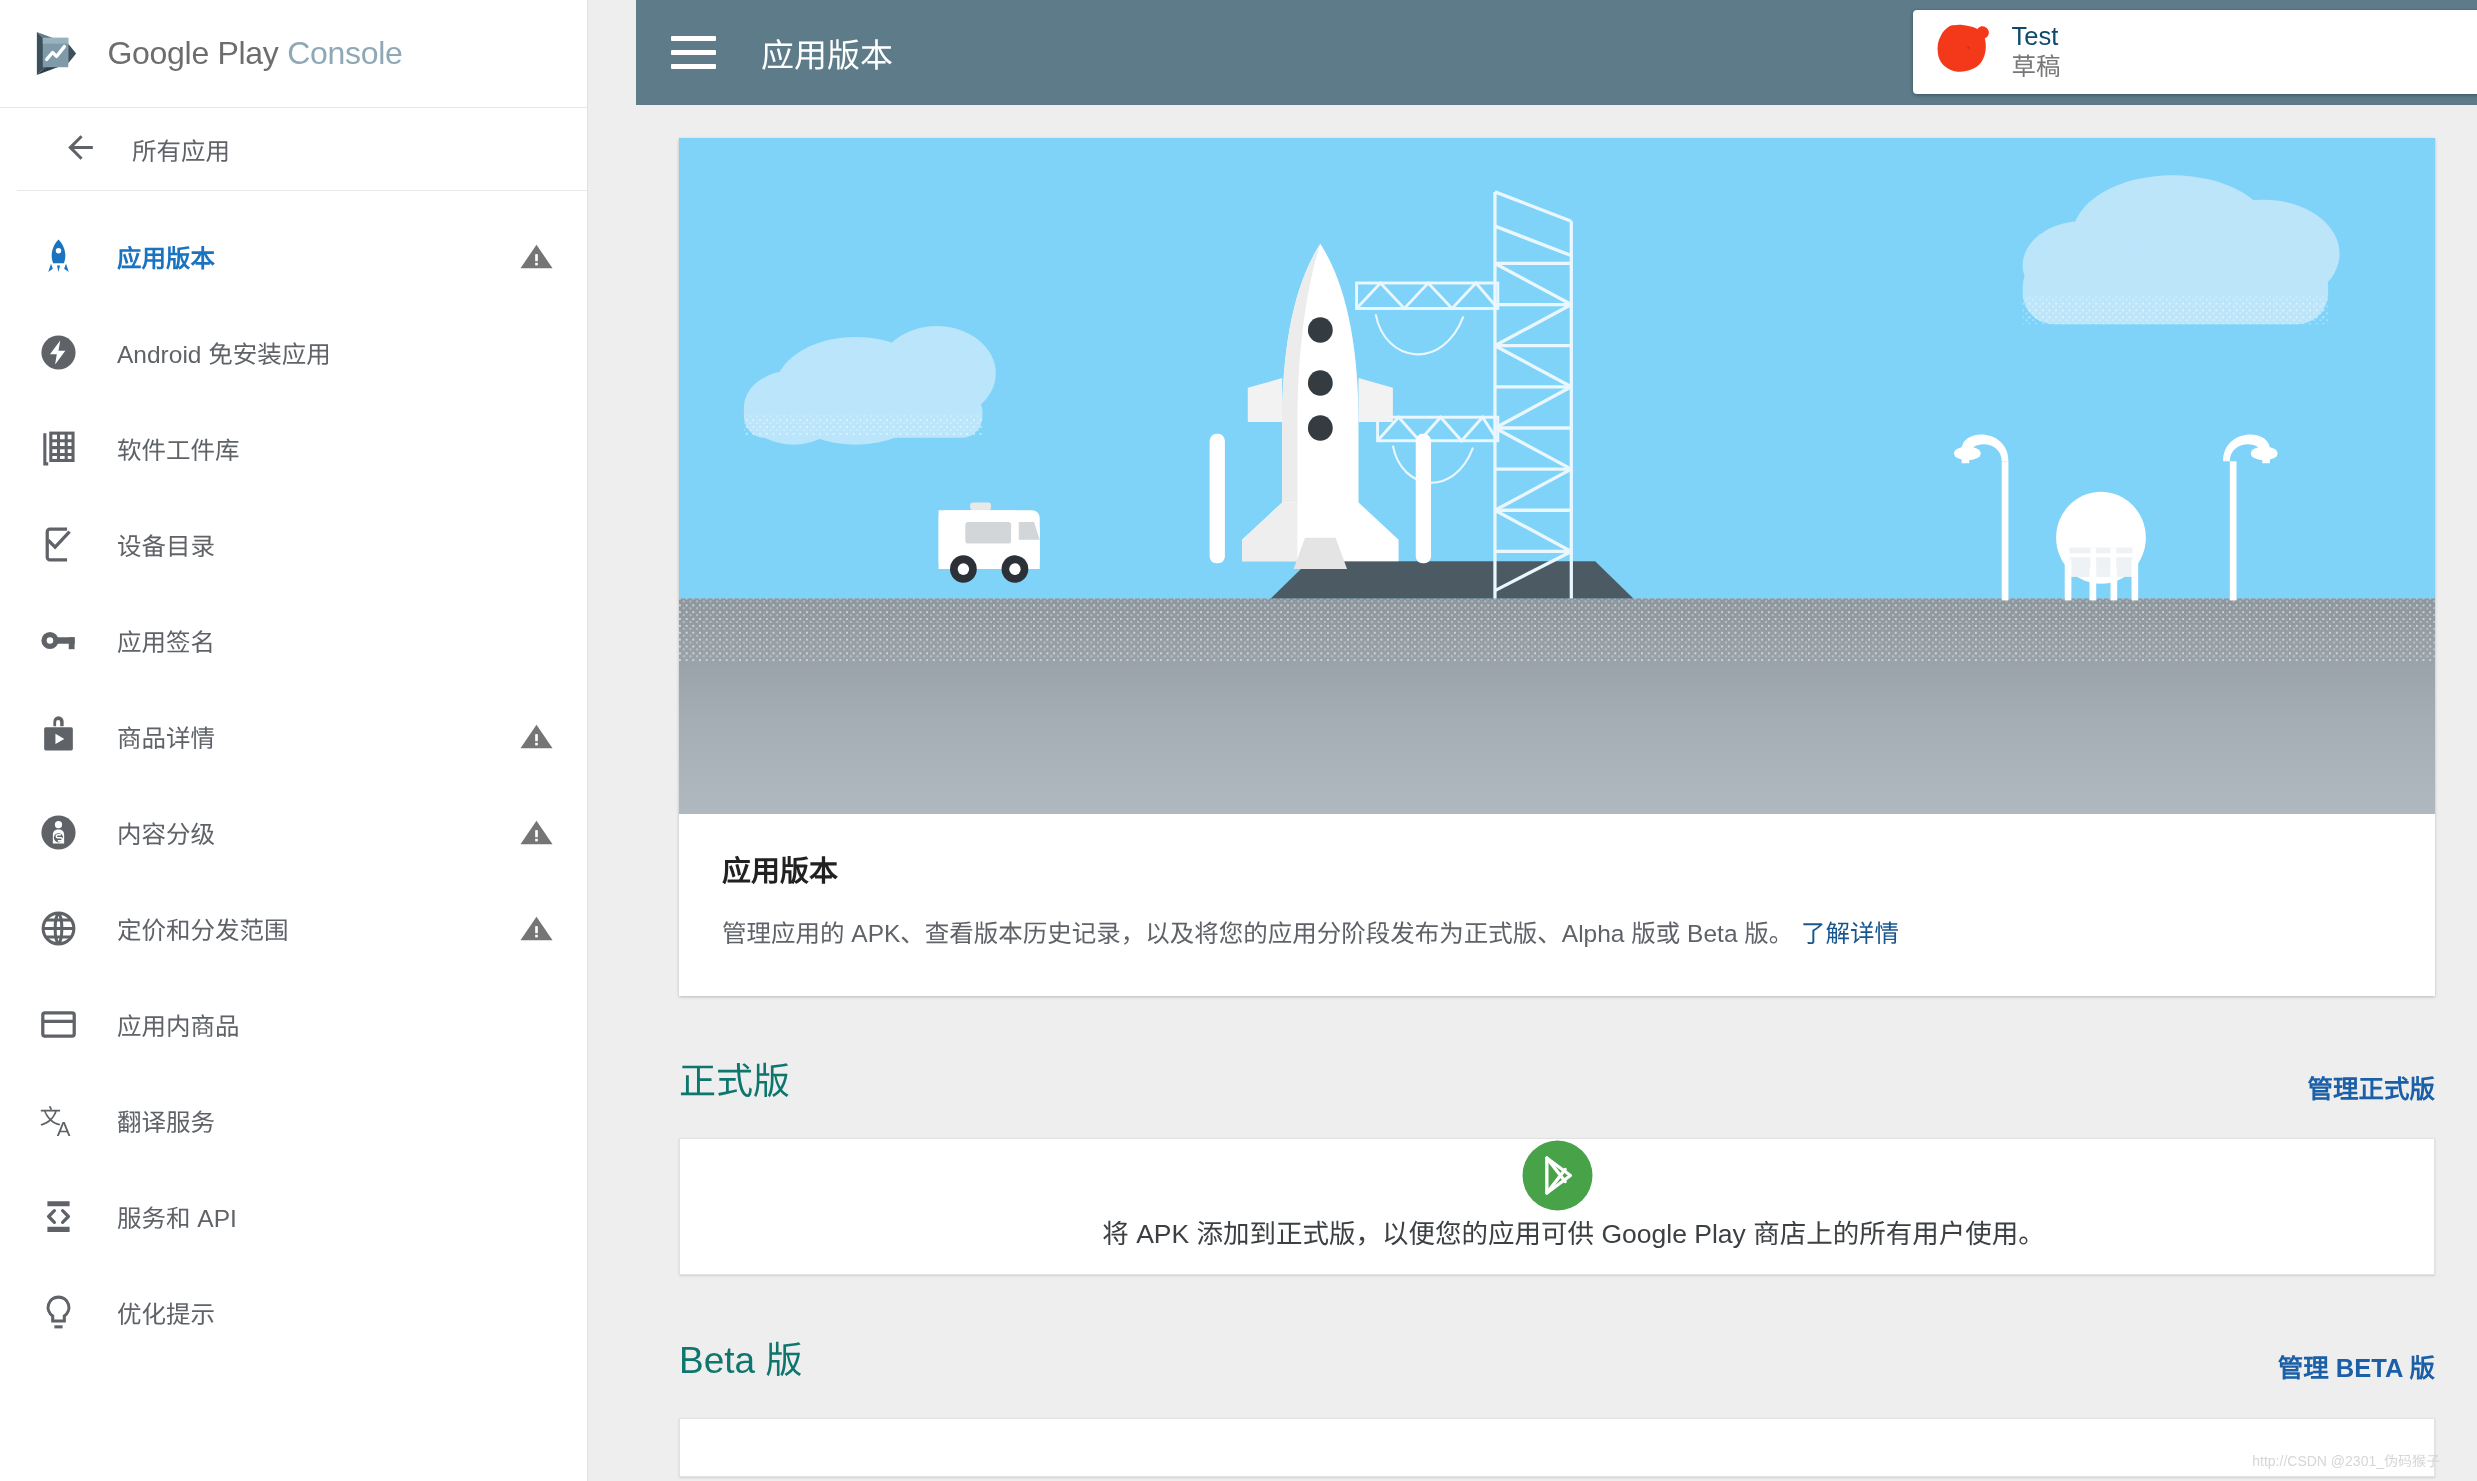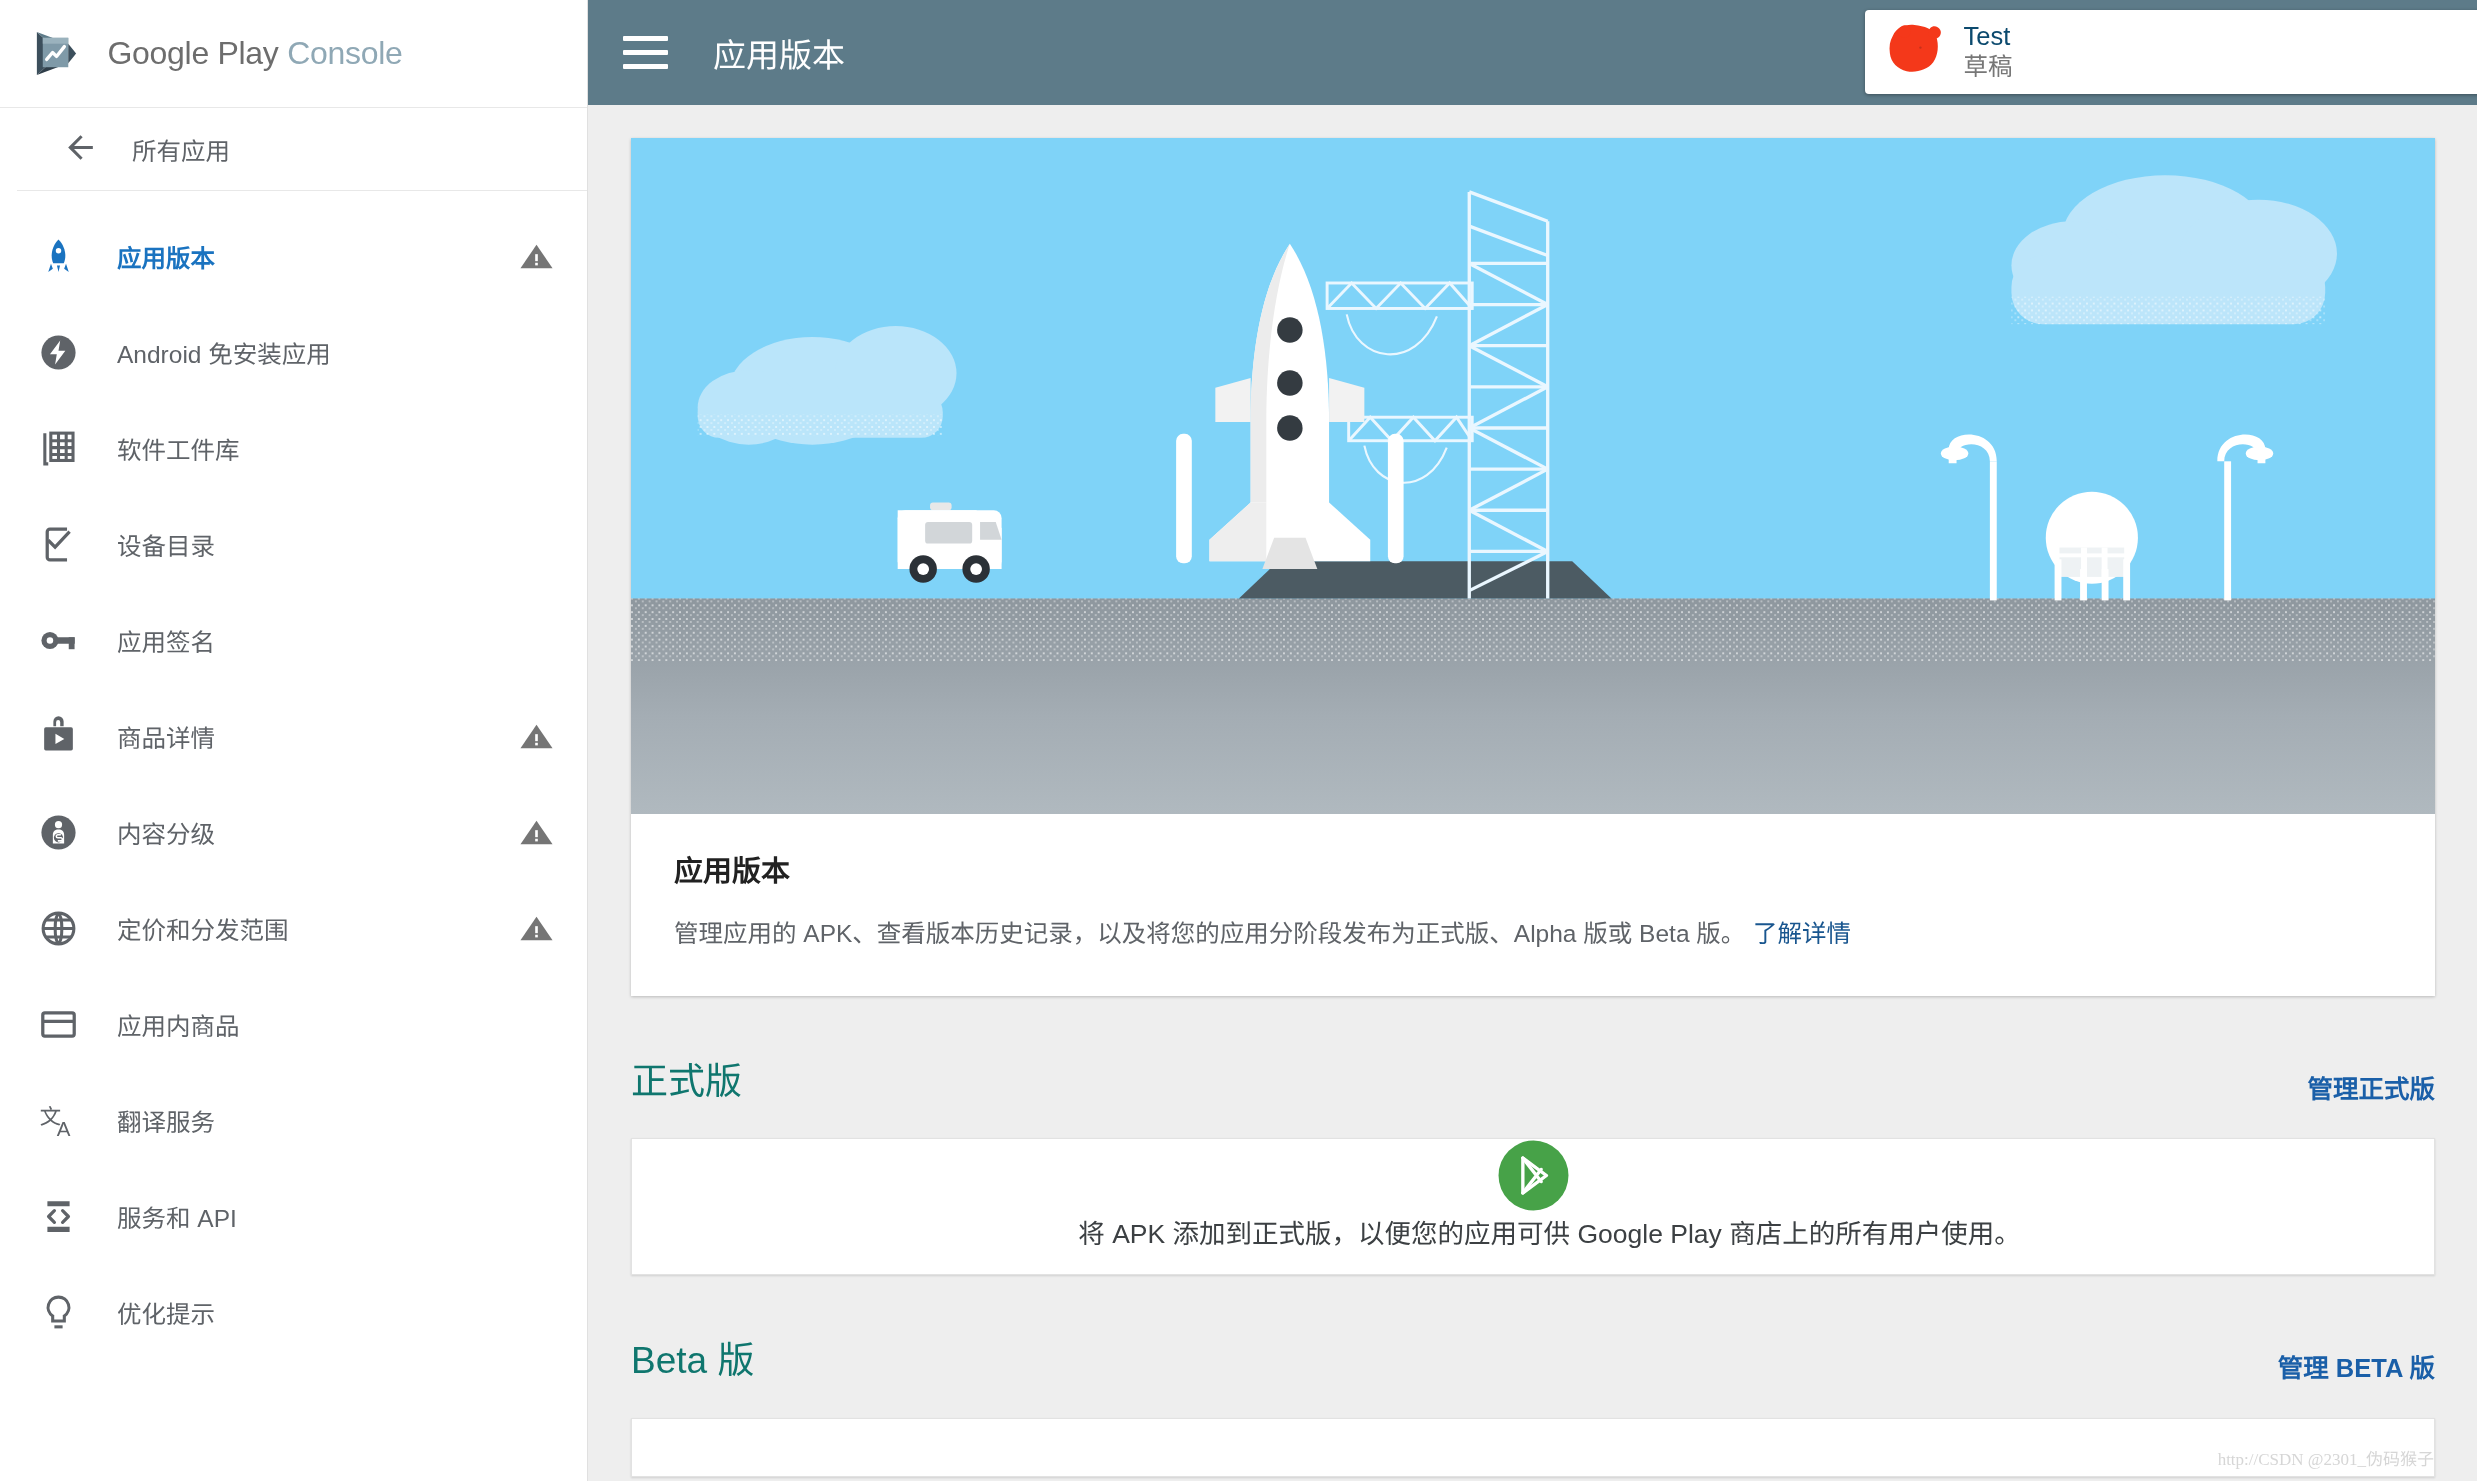"Google Play Console" .app { gap: none -> 48px }
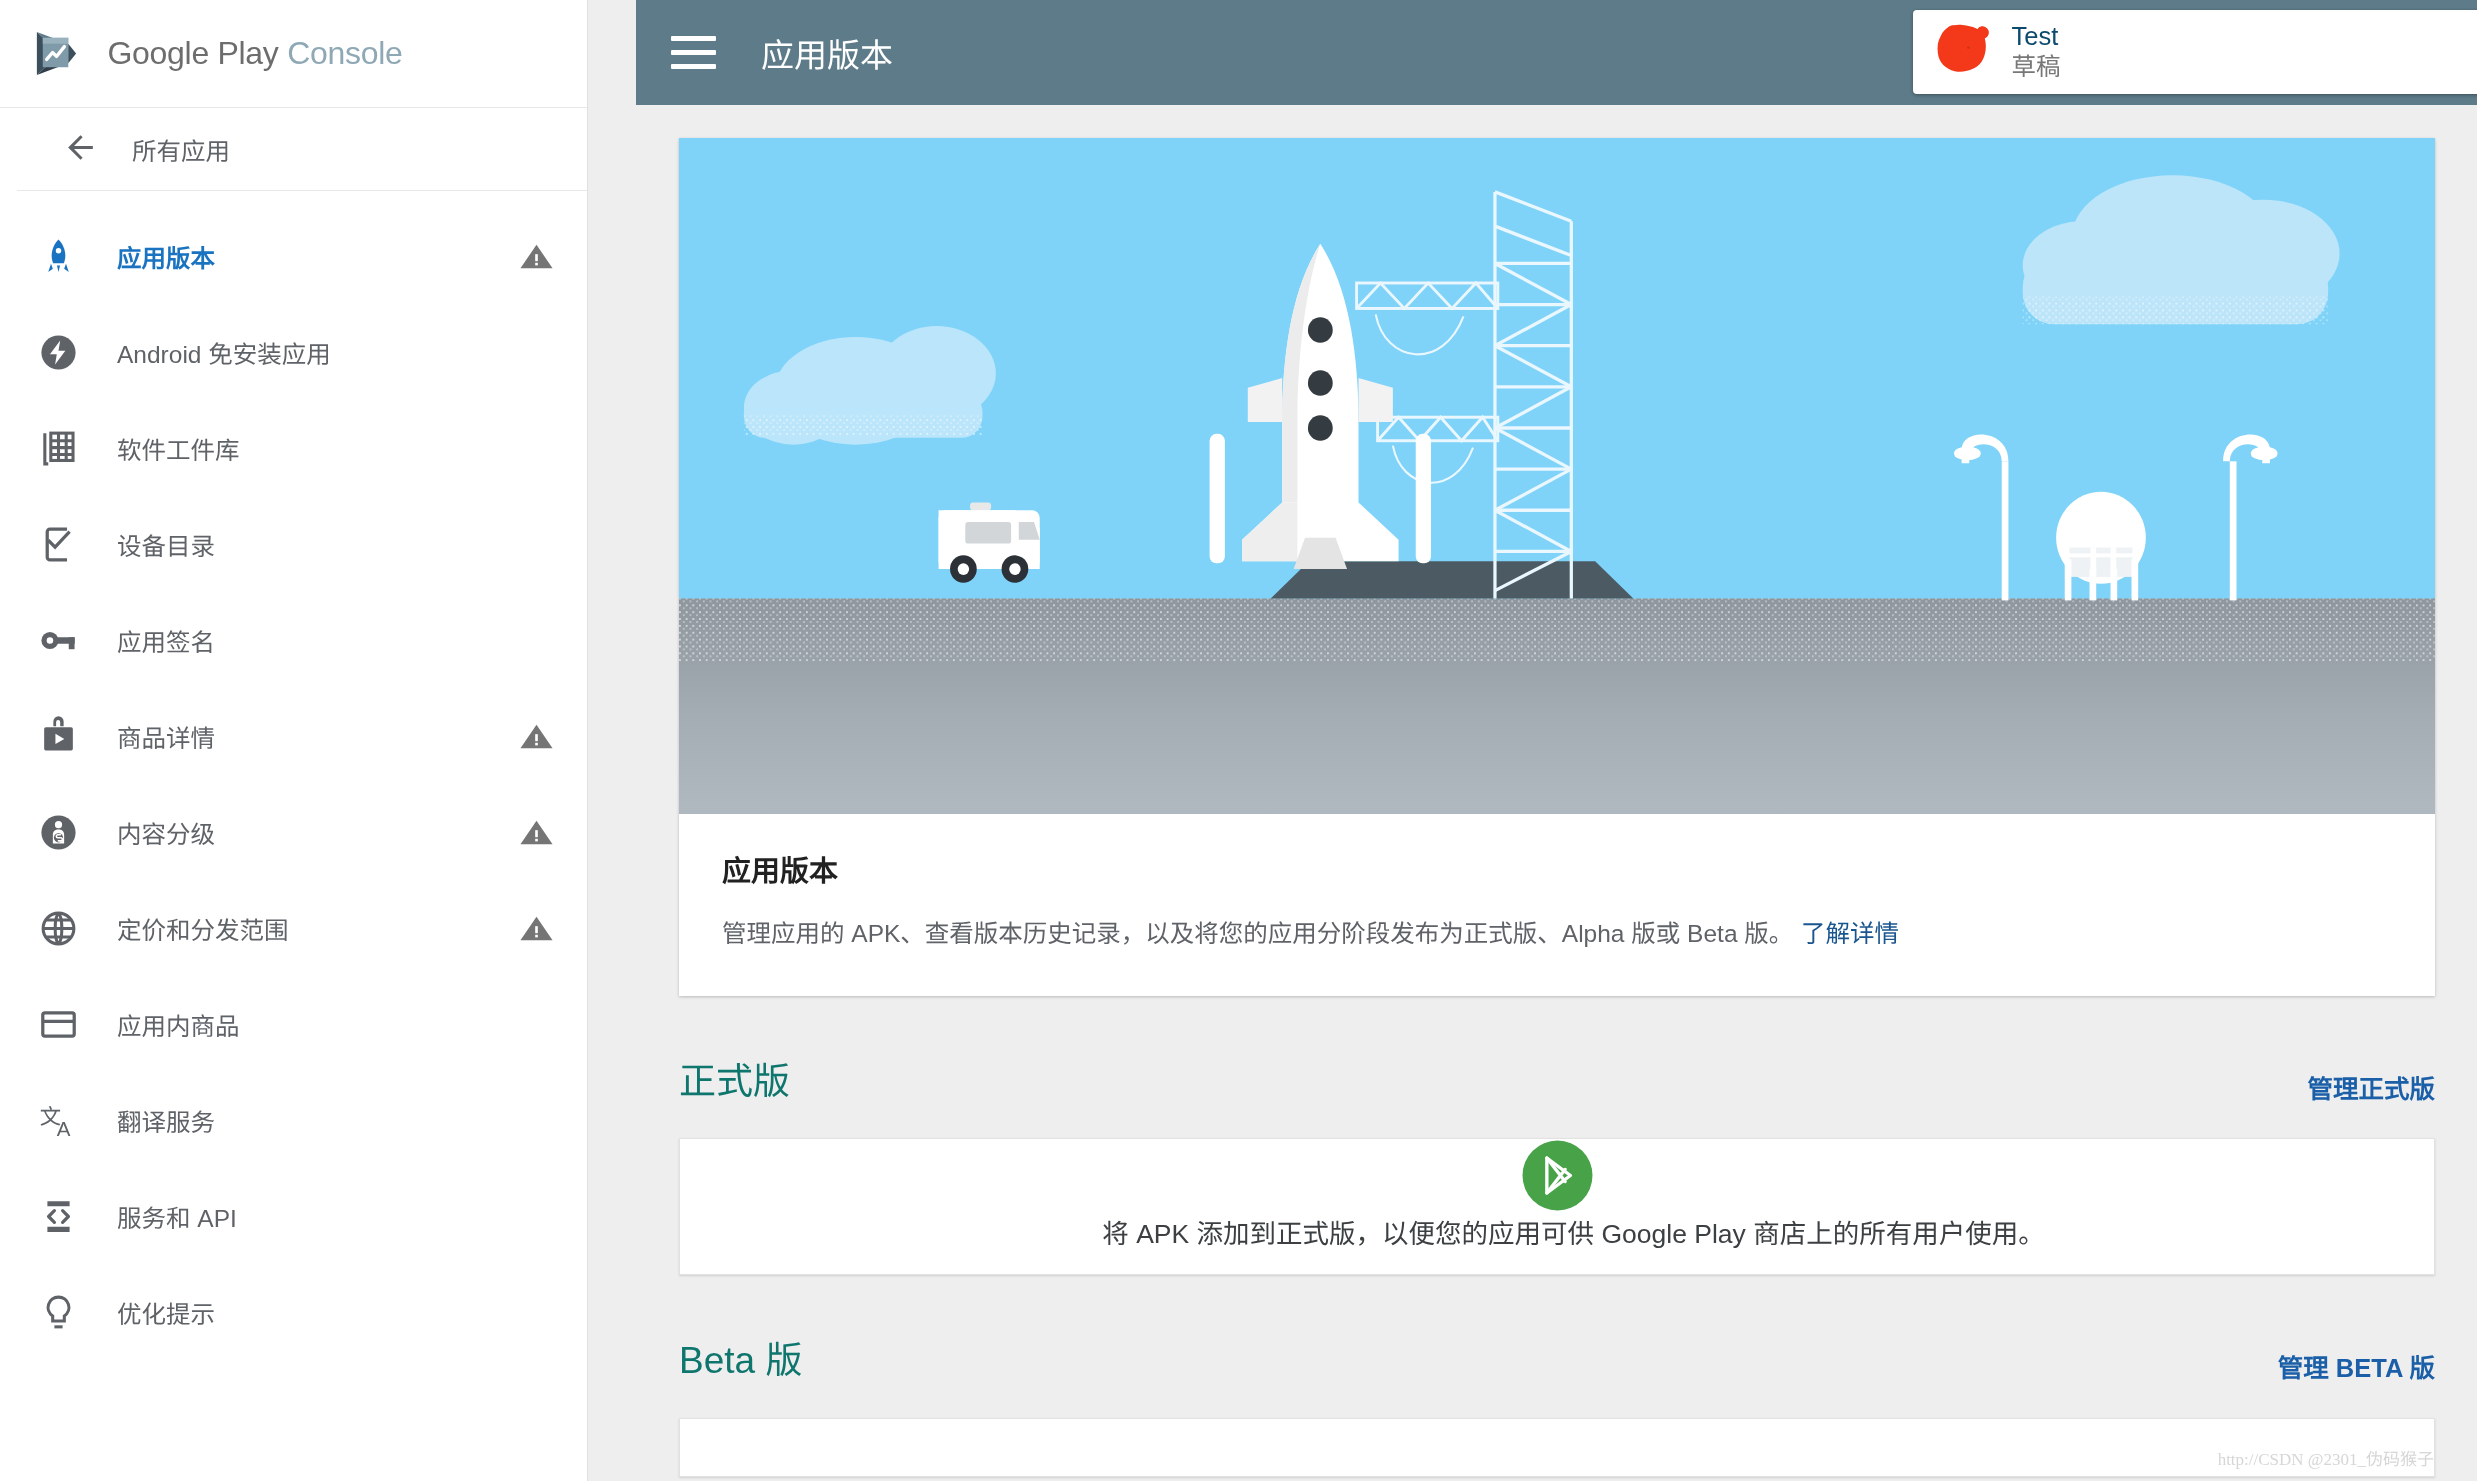"http://CSDN @2301_伪码猴子" .watermark { font-family: Liberation Serif, serif -> Liberation Sans, sans-serif; font-size: 17px -> 14px; right: 44px -> 38px }
